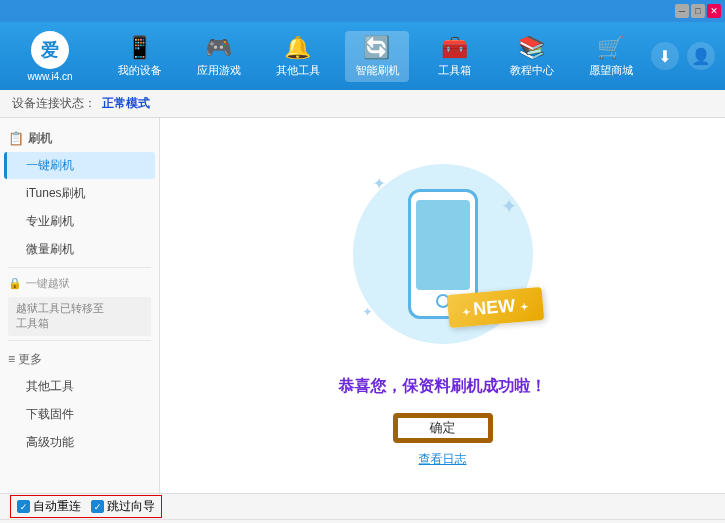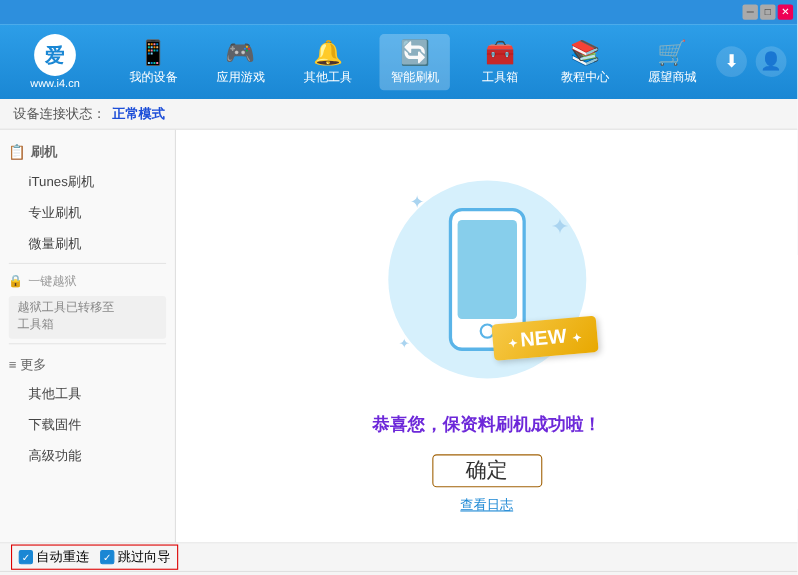"一键刷机" div.sidebar-item { html: none -> <div> <span>一键刷机</span> </div> }
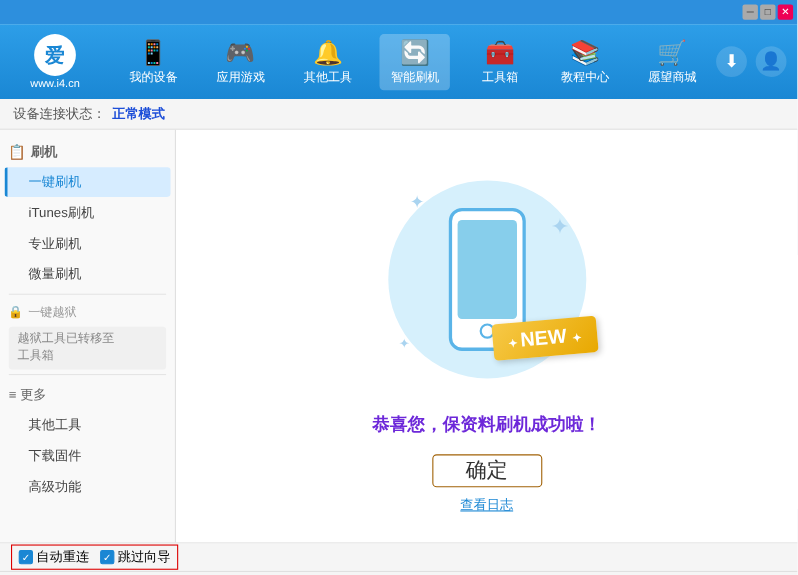"确定" .confirm-btn { border: 1px solid #a16207 -> 5px solid #a16207; font-size: 19px -> 13px }
